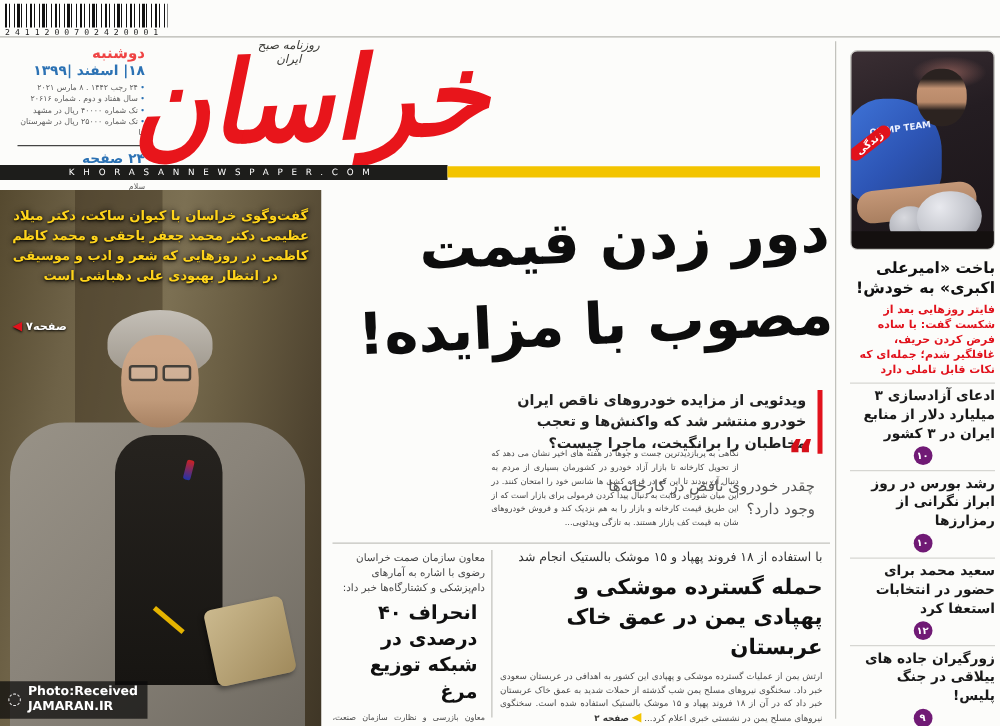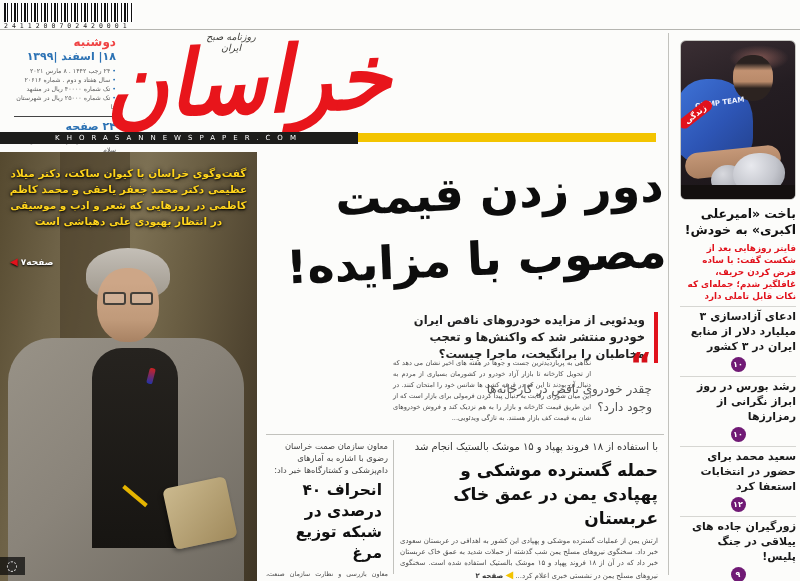"Photo:Received" span { html: none -> <span><span>Photo:Received</span><br> <span>JAMARAN.IR</span></span> }
